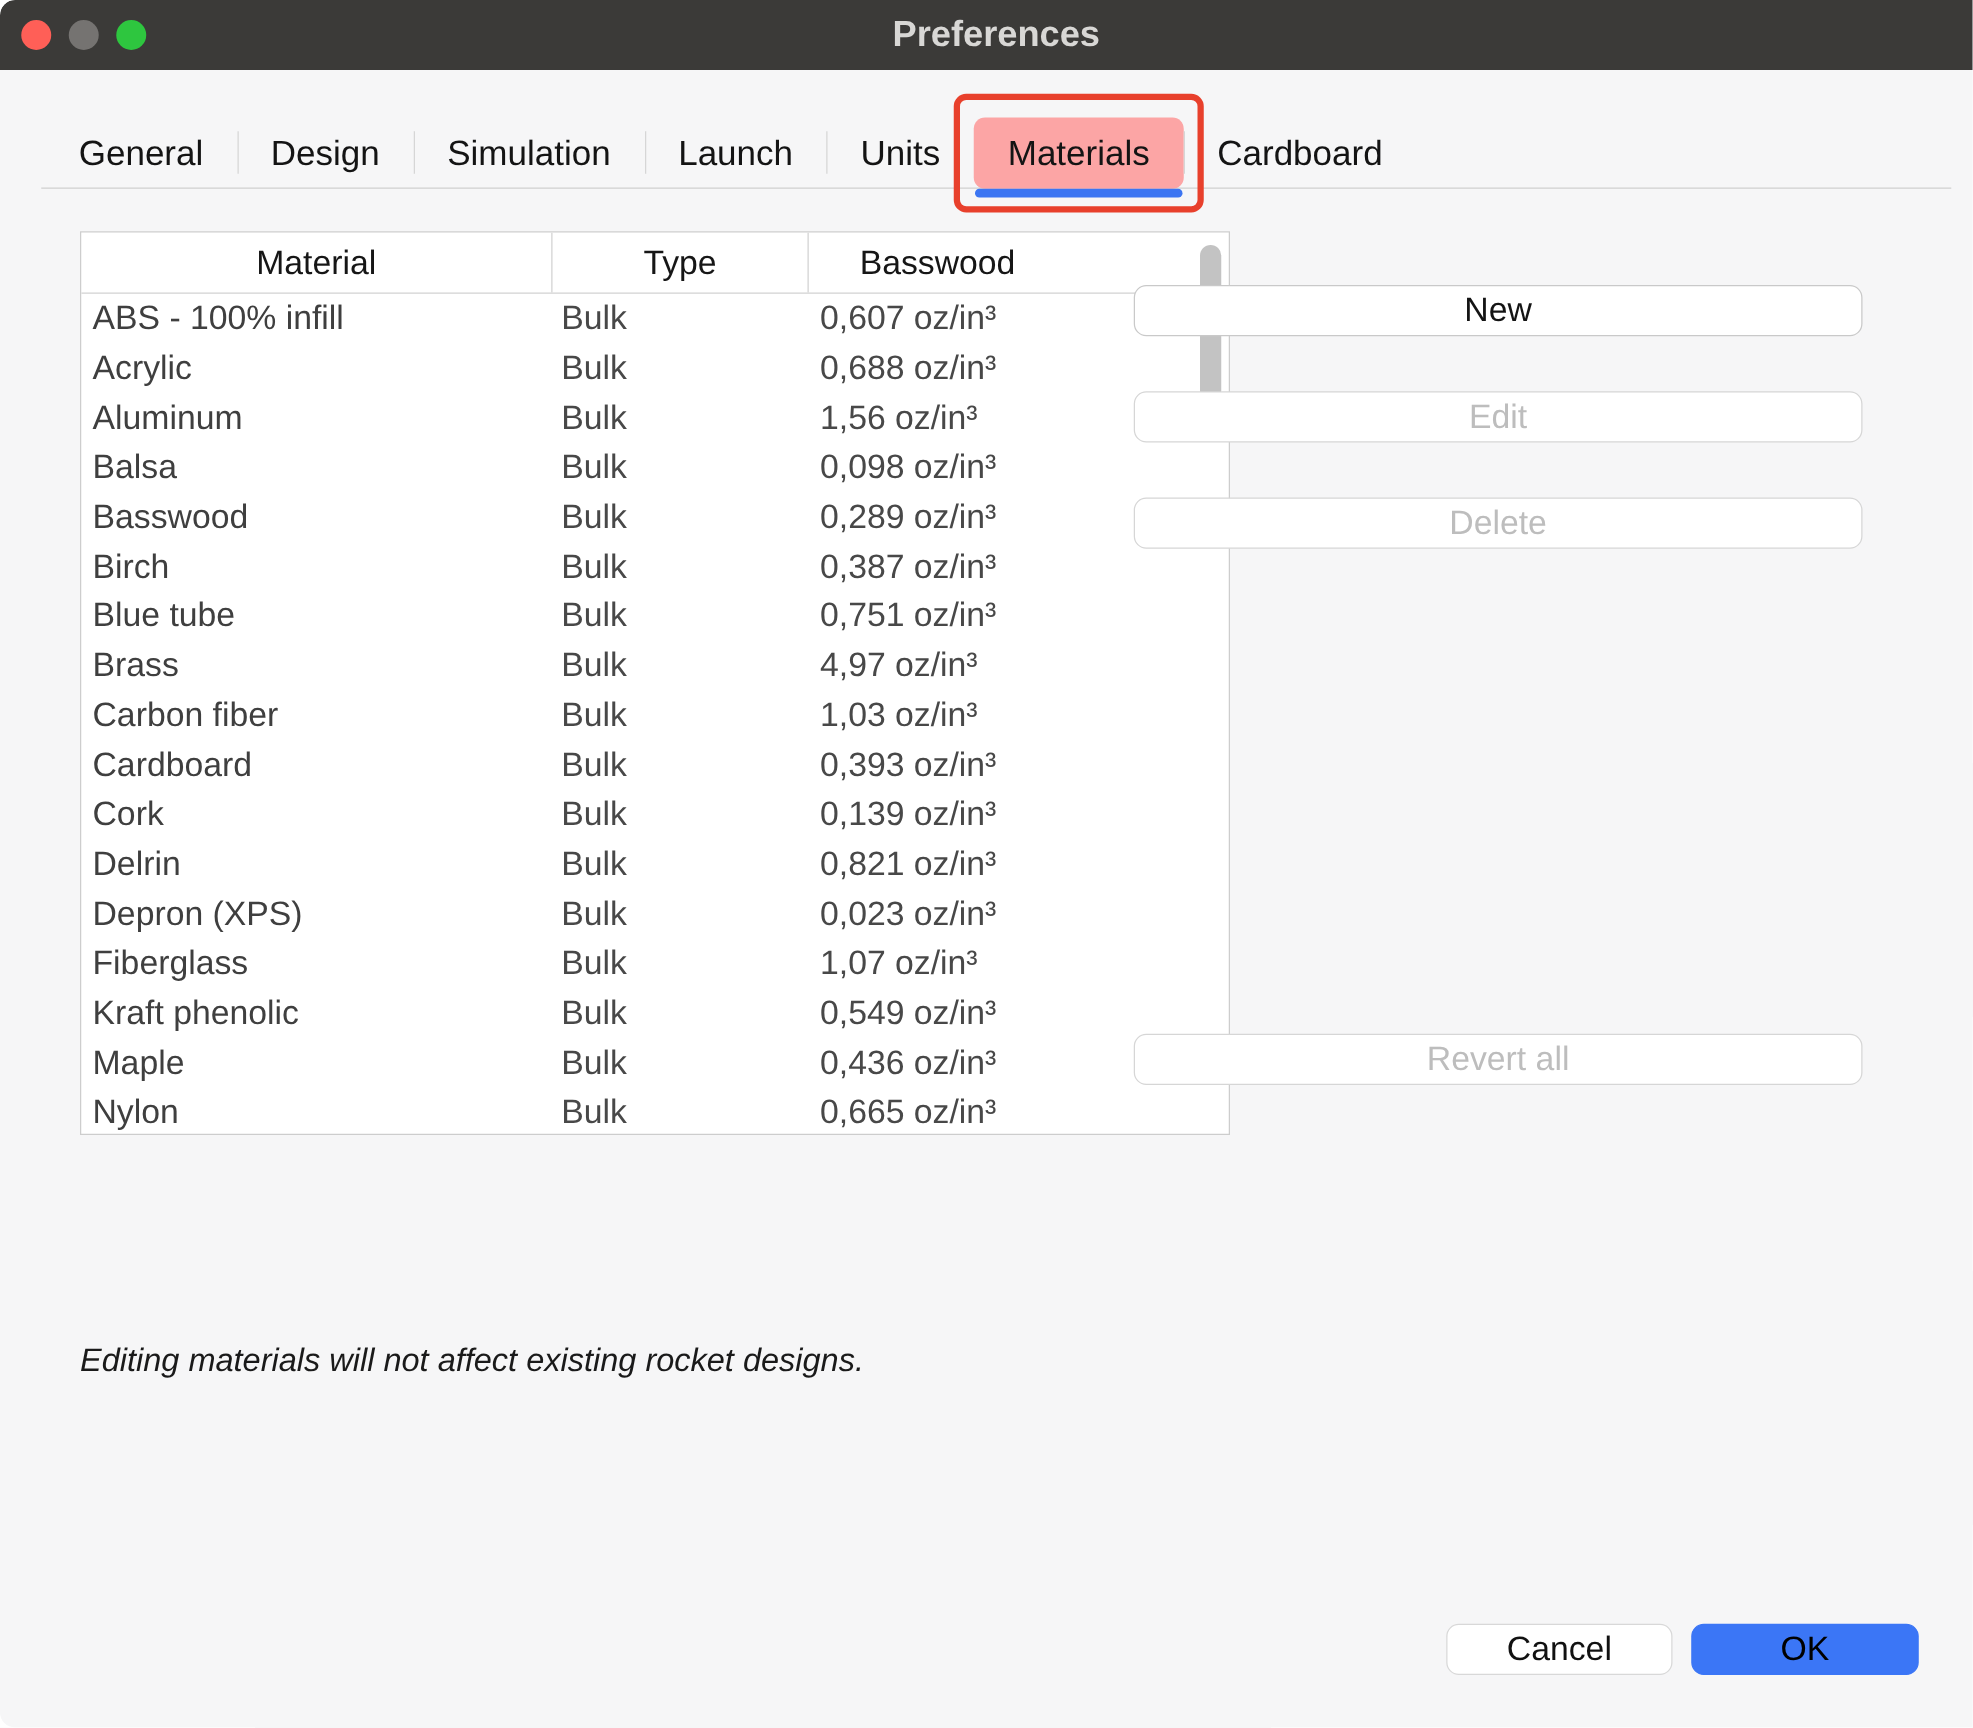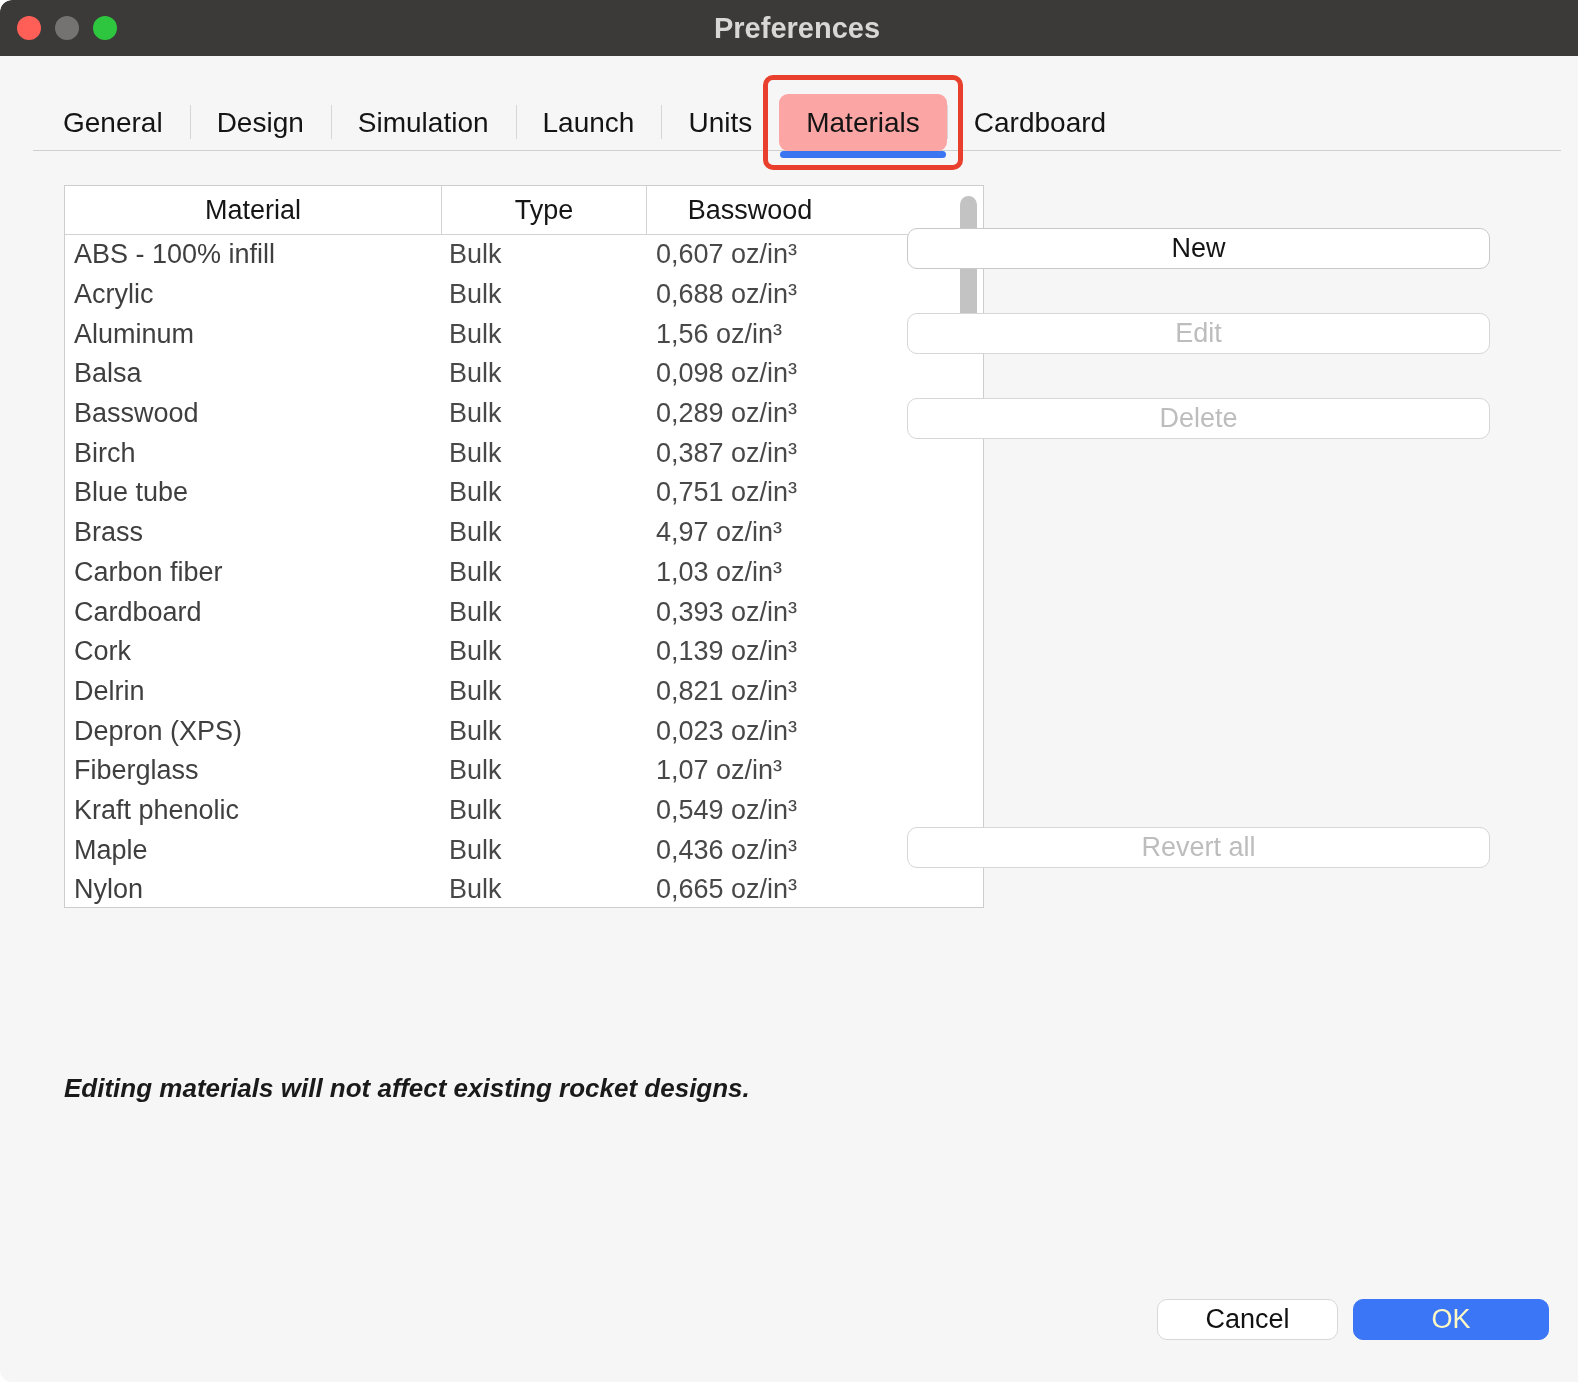"Editing materials will not affect" .note { font-weight: bold -> none }
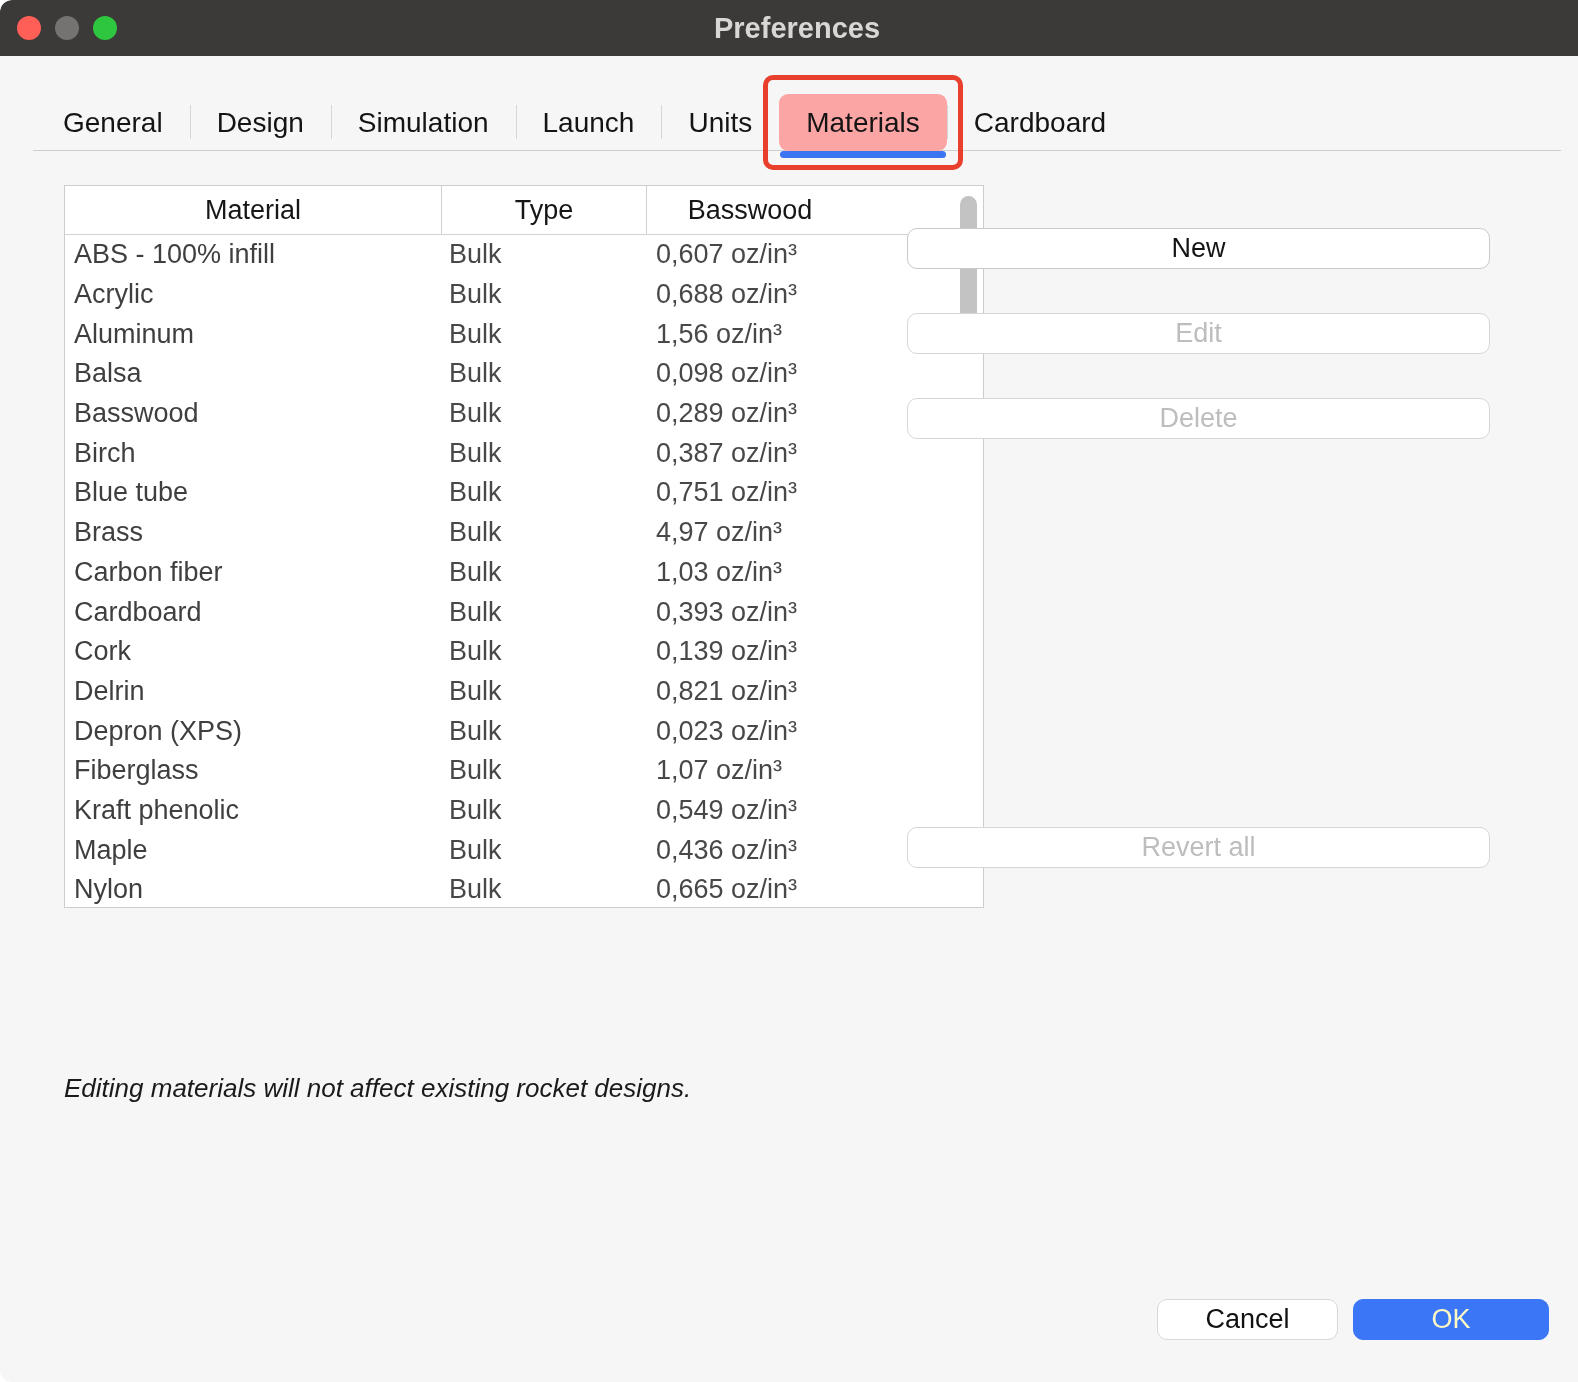"OK" #btn-ok { color: #fef9c3 -> #000000; width: 196px -> 182px }
